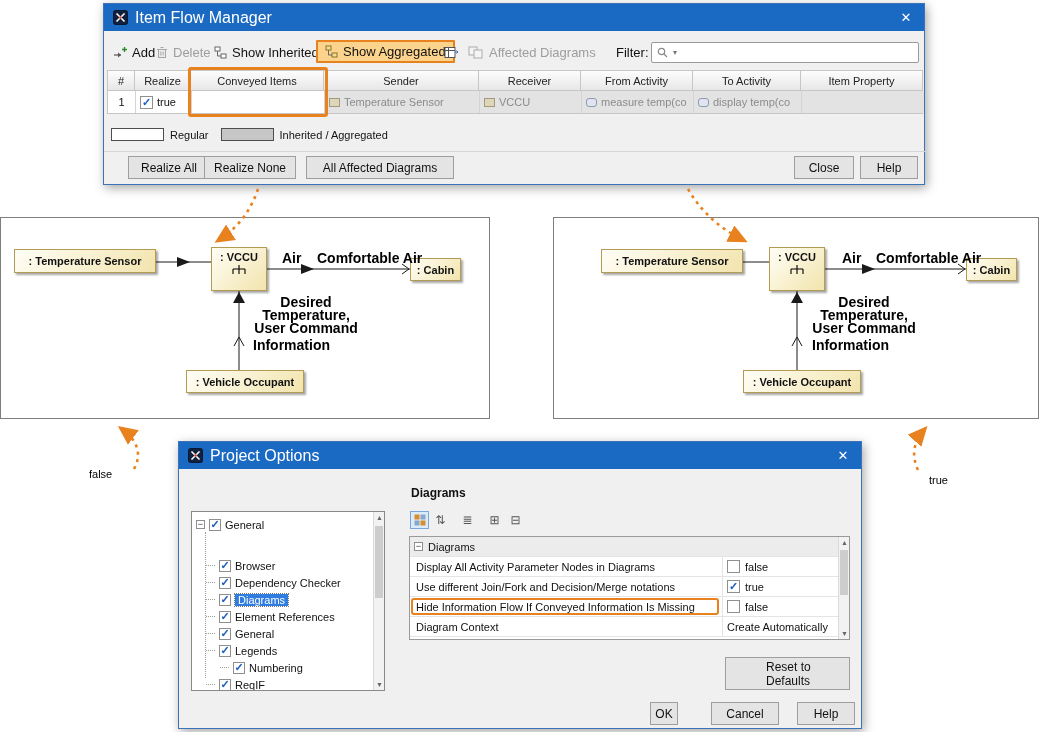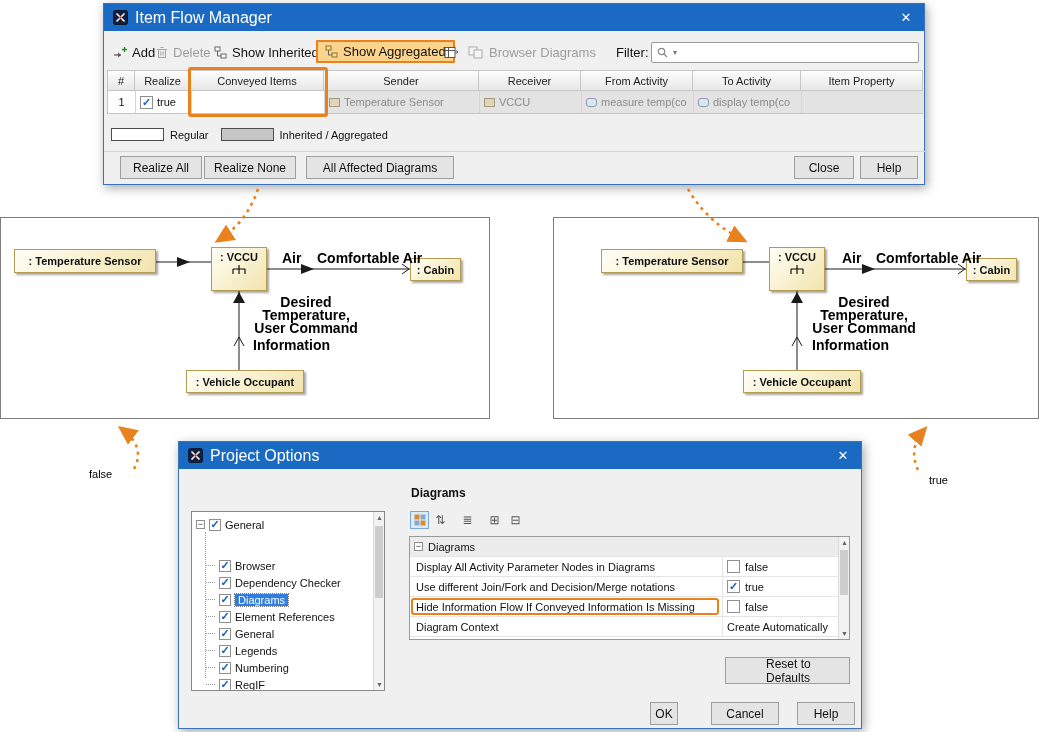"Browser Diagrams" span { text: Browser -> Affected }
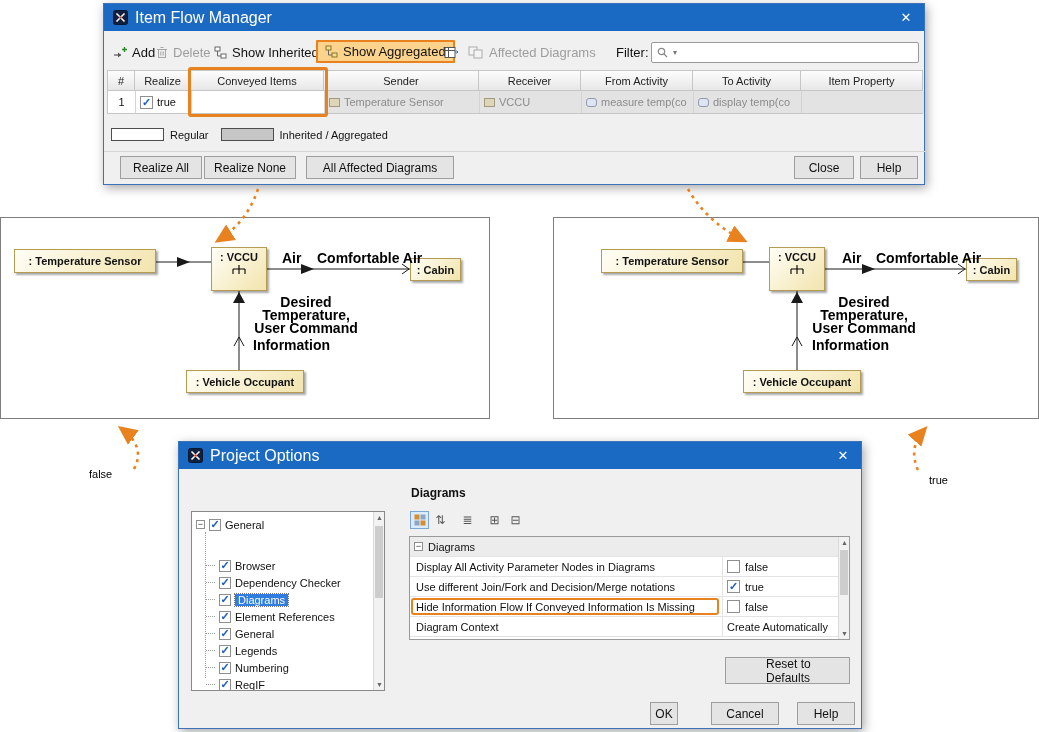"Realize All" div.win-btn { left: 16px -> 24px }
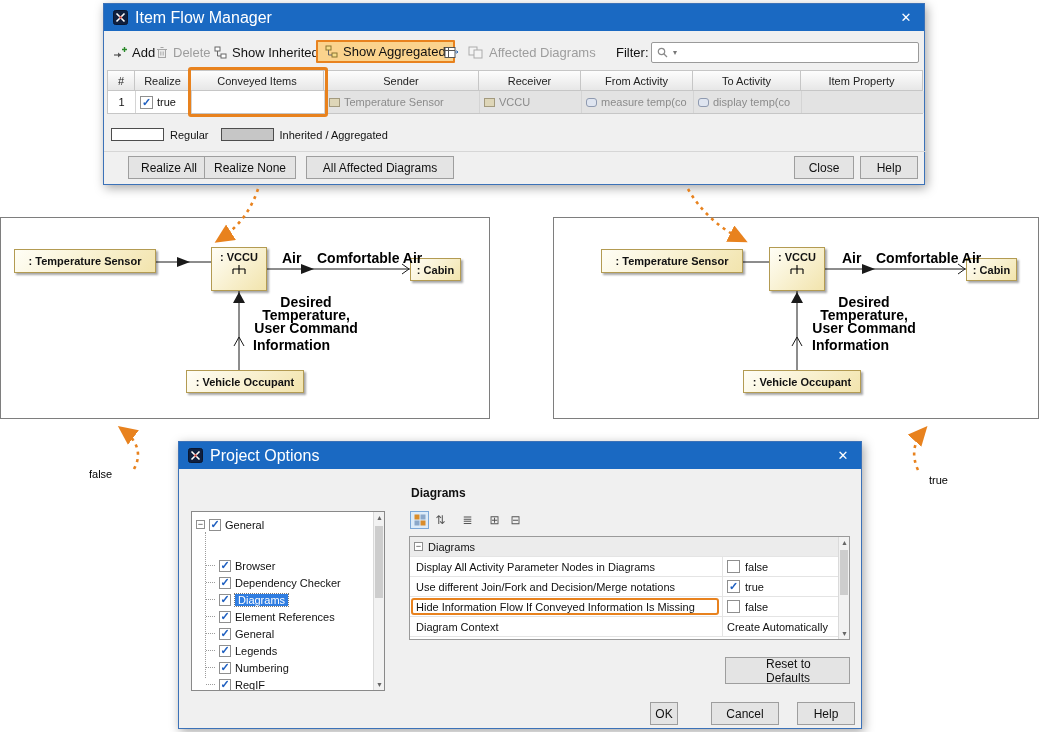"Numbering" div.titem { padding-left: 14px -> 28px }
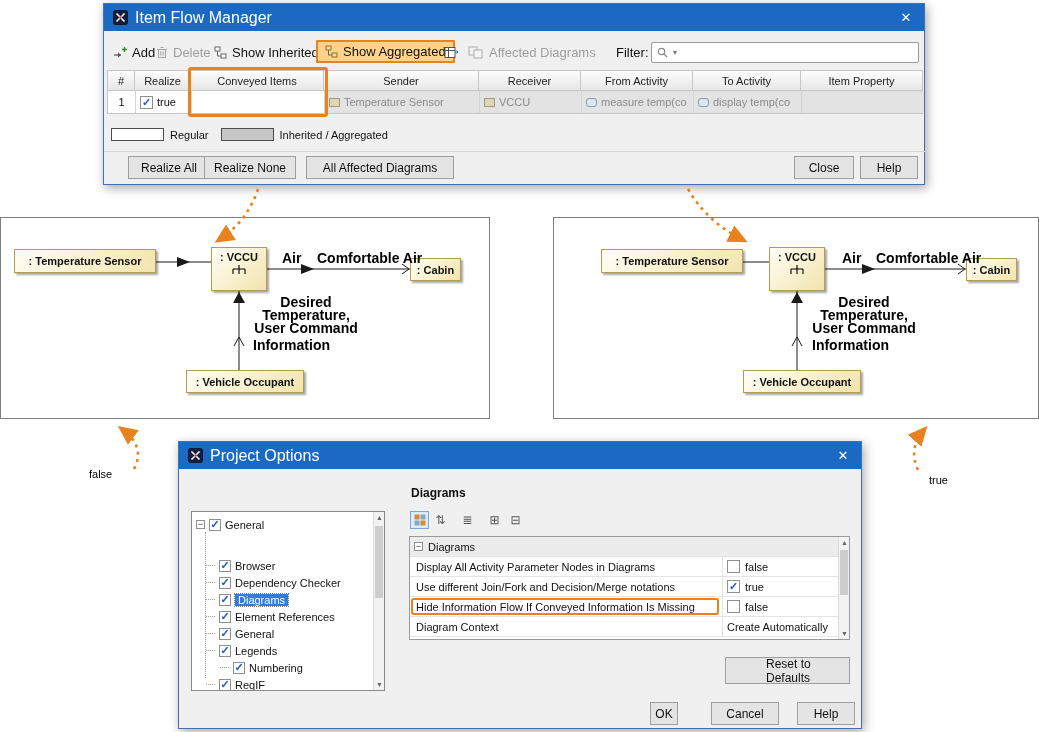"Reset to Defaults" div.win-btn { height: 27px -> 33px }
